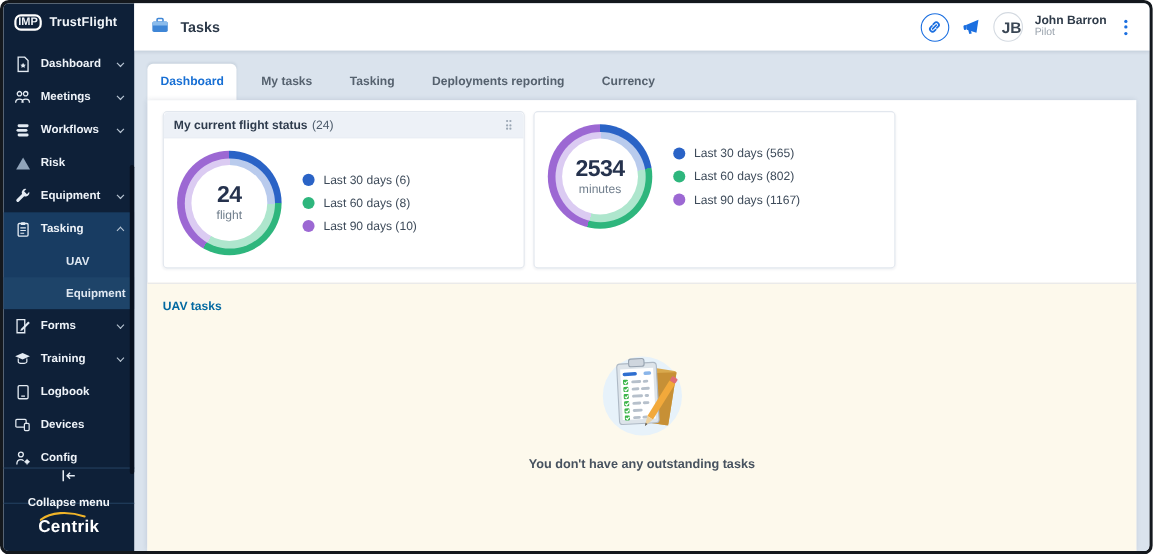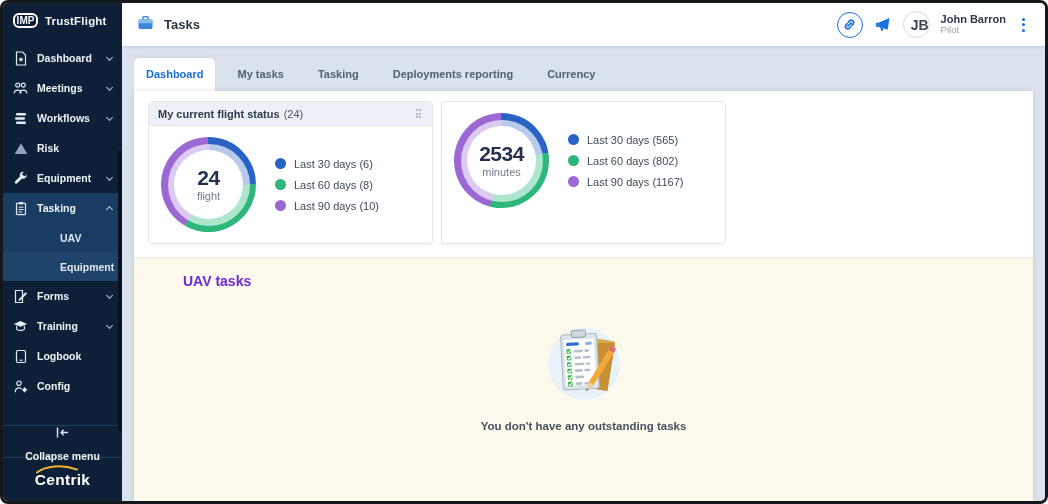"My current flight status" .card { width: 285px -> 329px }
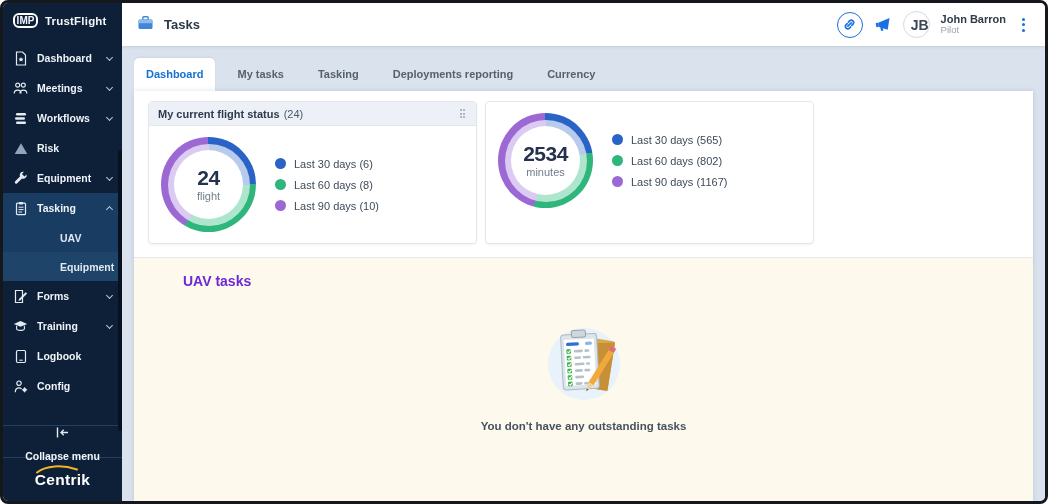"UAV tasks" .tasks-title { color: #6d28d9 -> #0369a1; font-size: 14px -> 11px; margin-left: 35px -> none }
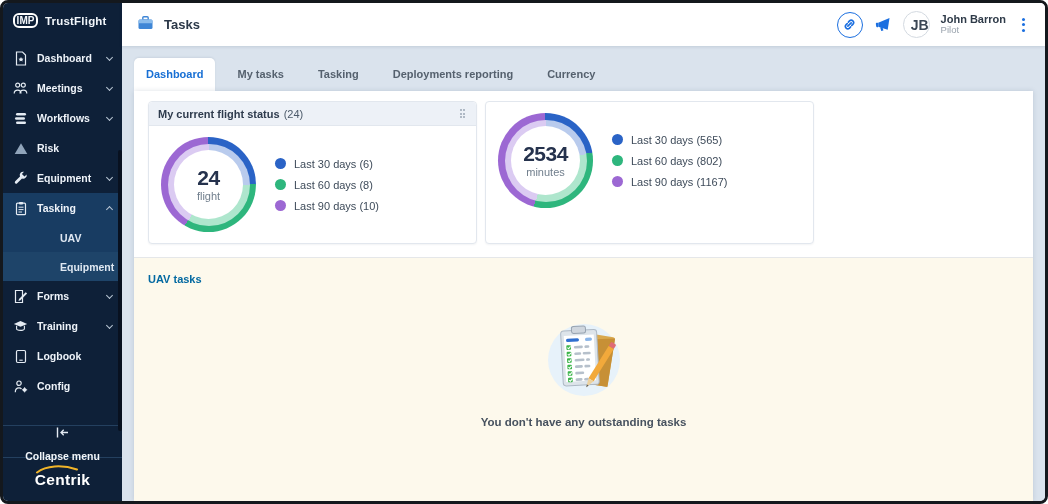"Devices" div.nav-item { html: none -> <div> <span> <svg> <rect></rect> <rect></rect> </svg> </span> <span>Devices</span> </div> }
